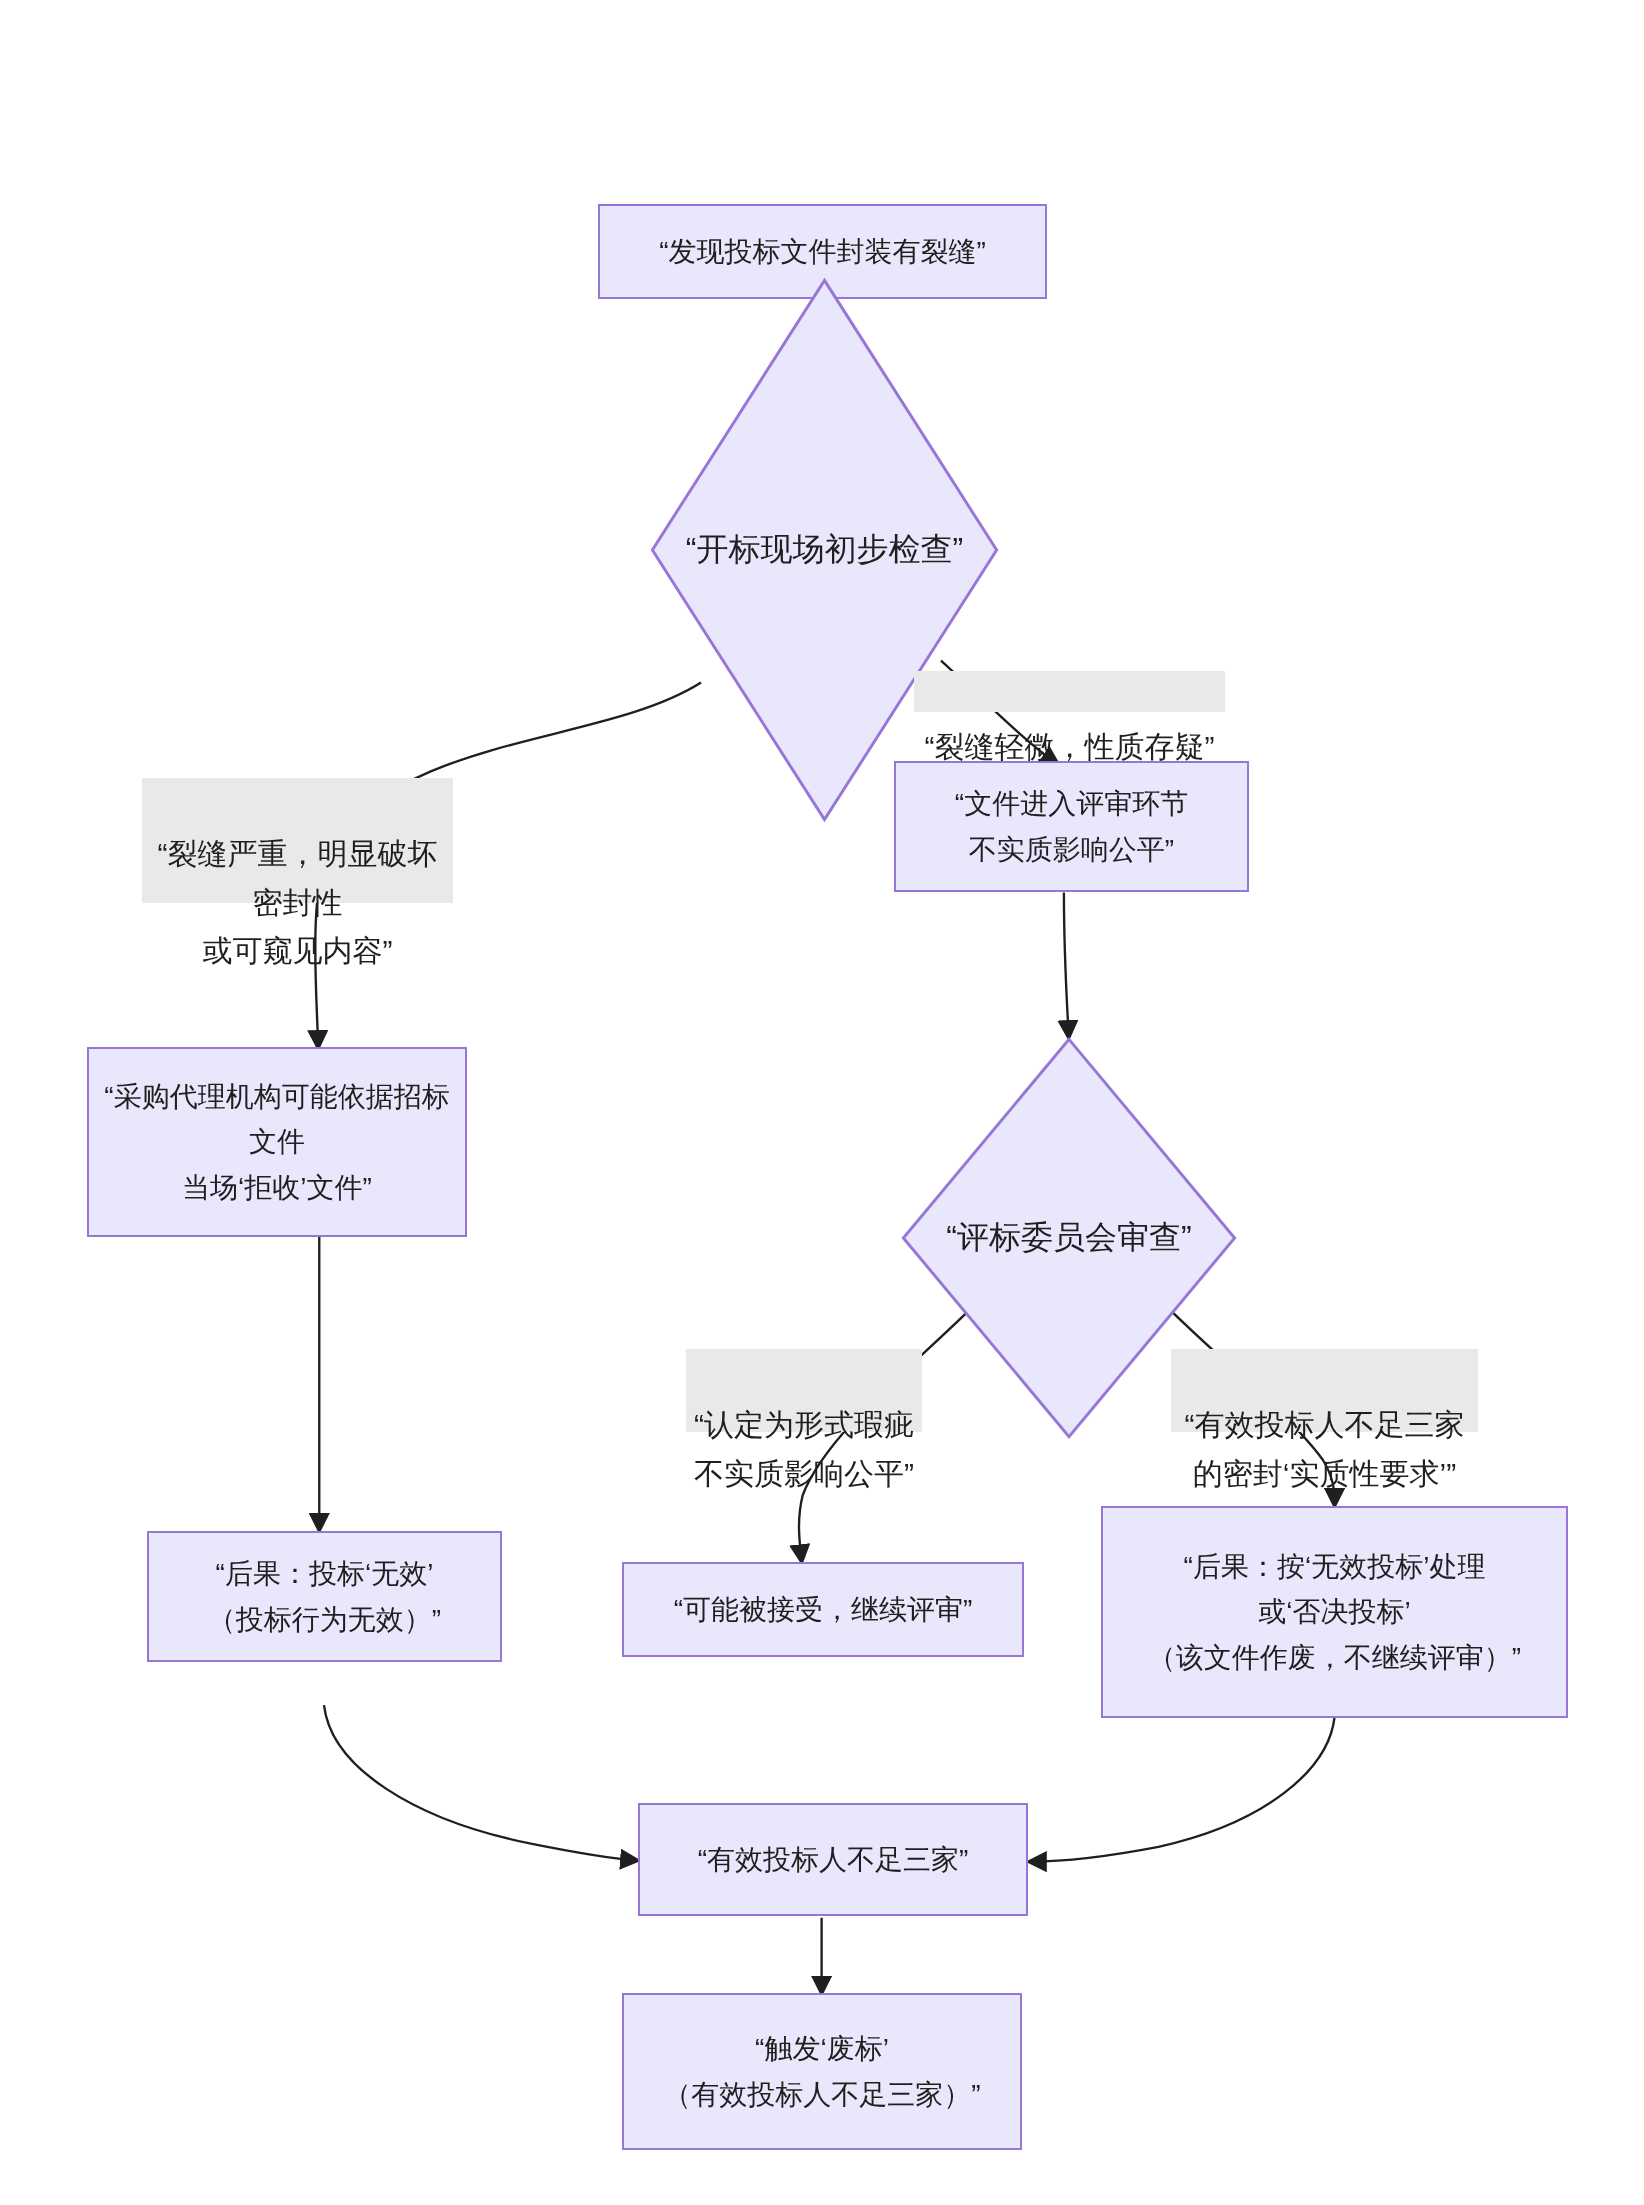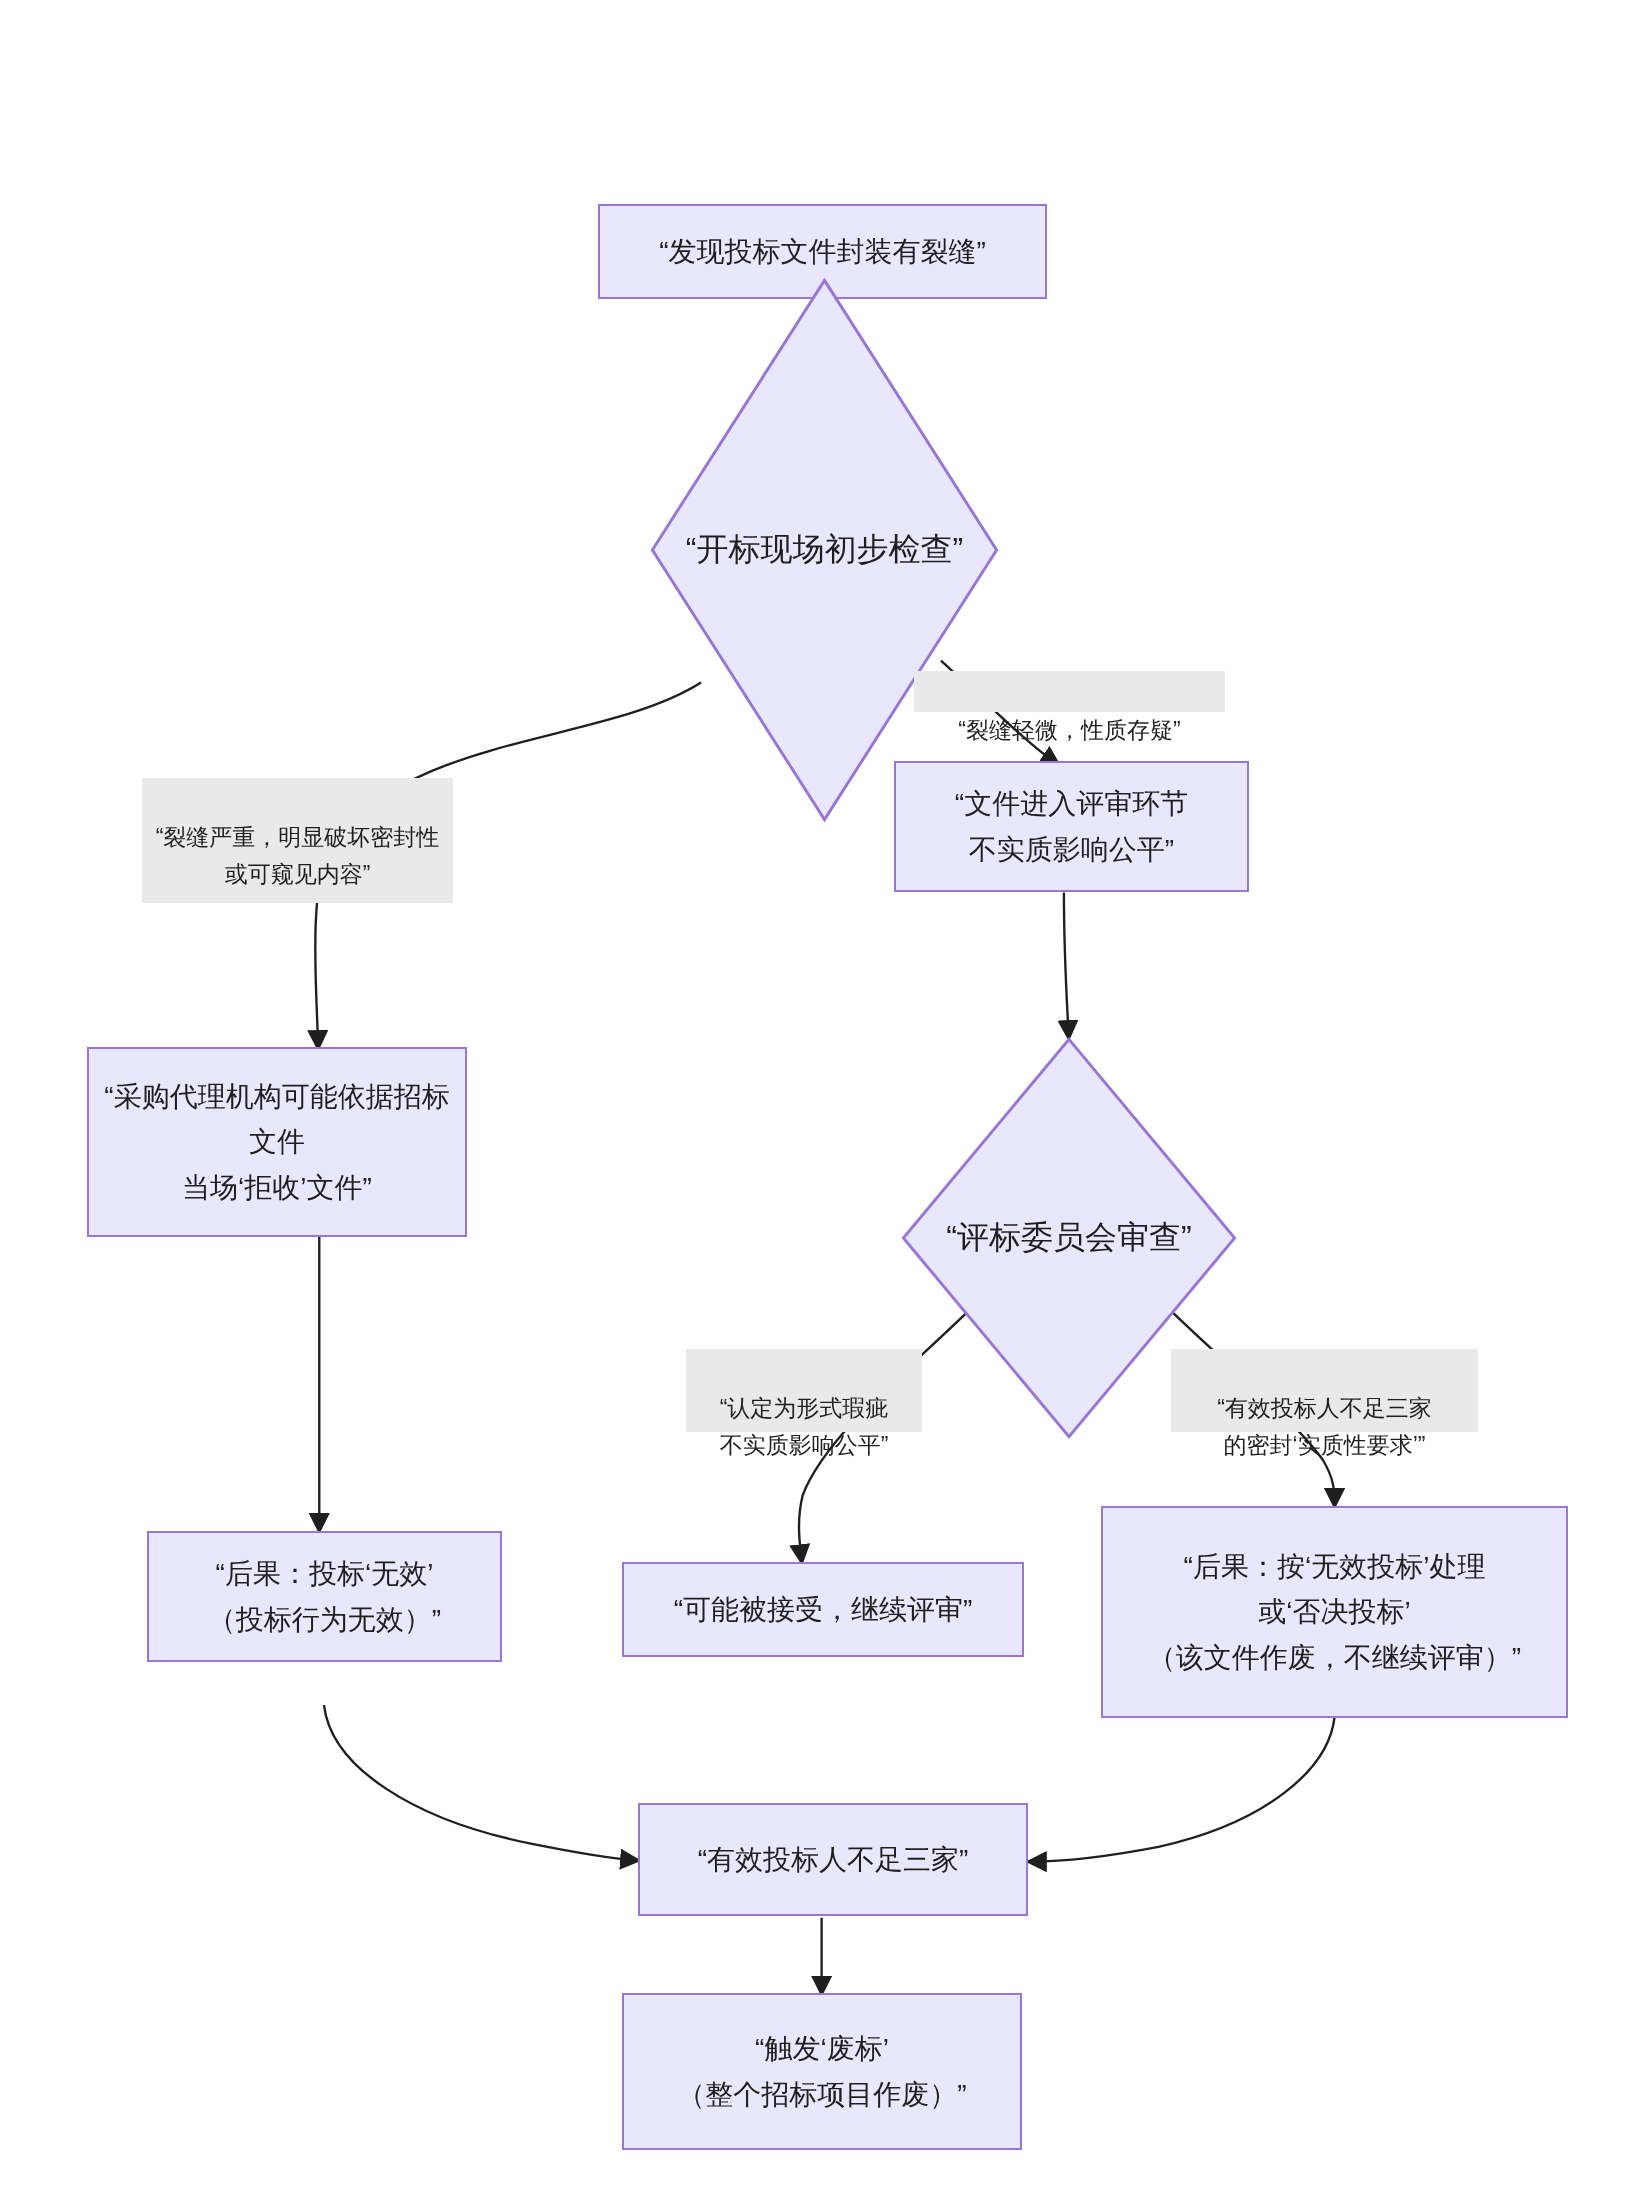"“裂缝轻微，性质存疑”" .edge-label { font-size: 23px -> 30px }
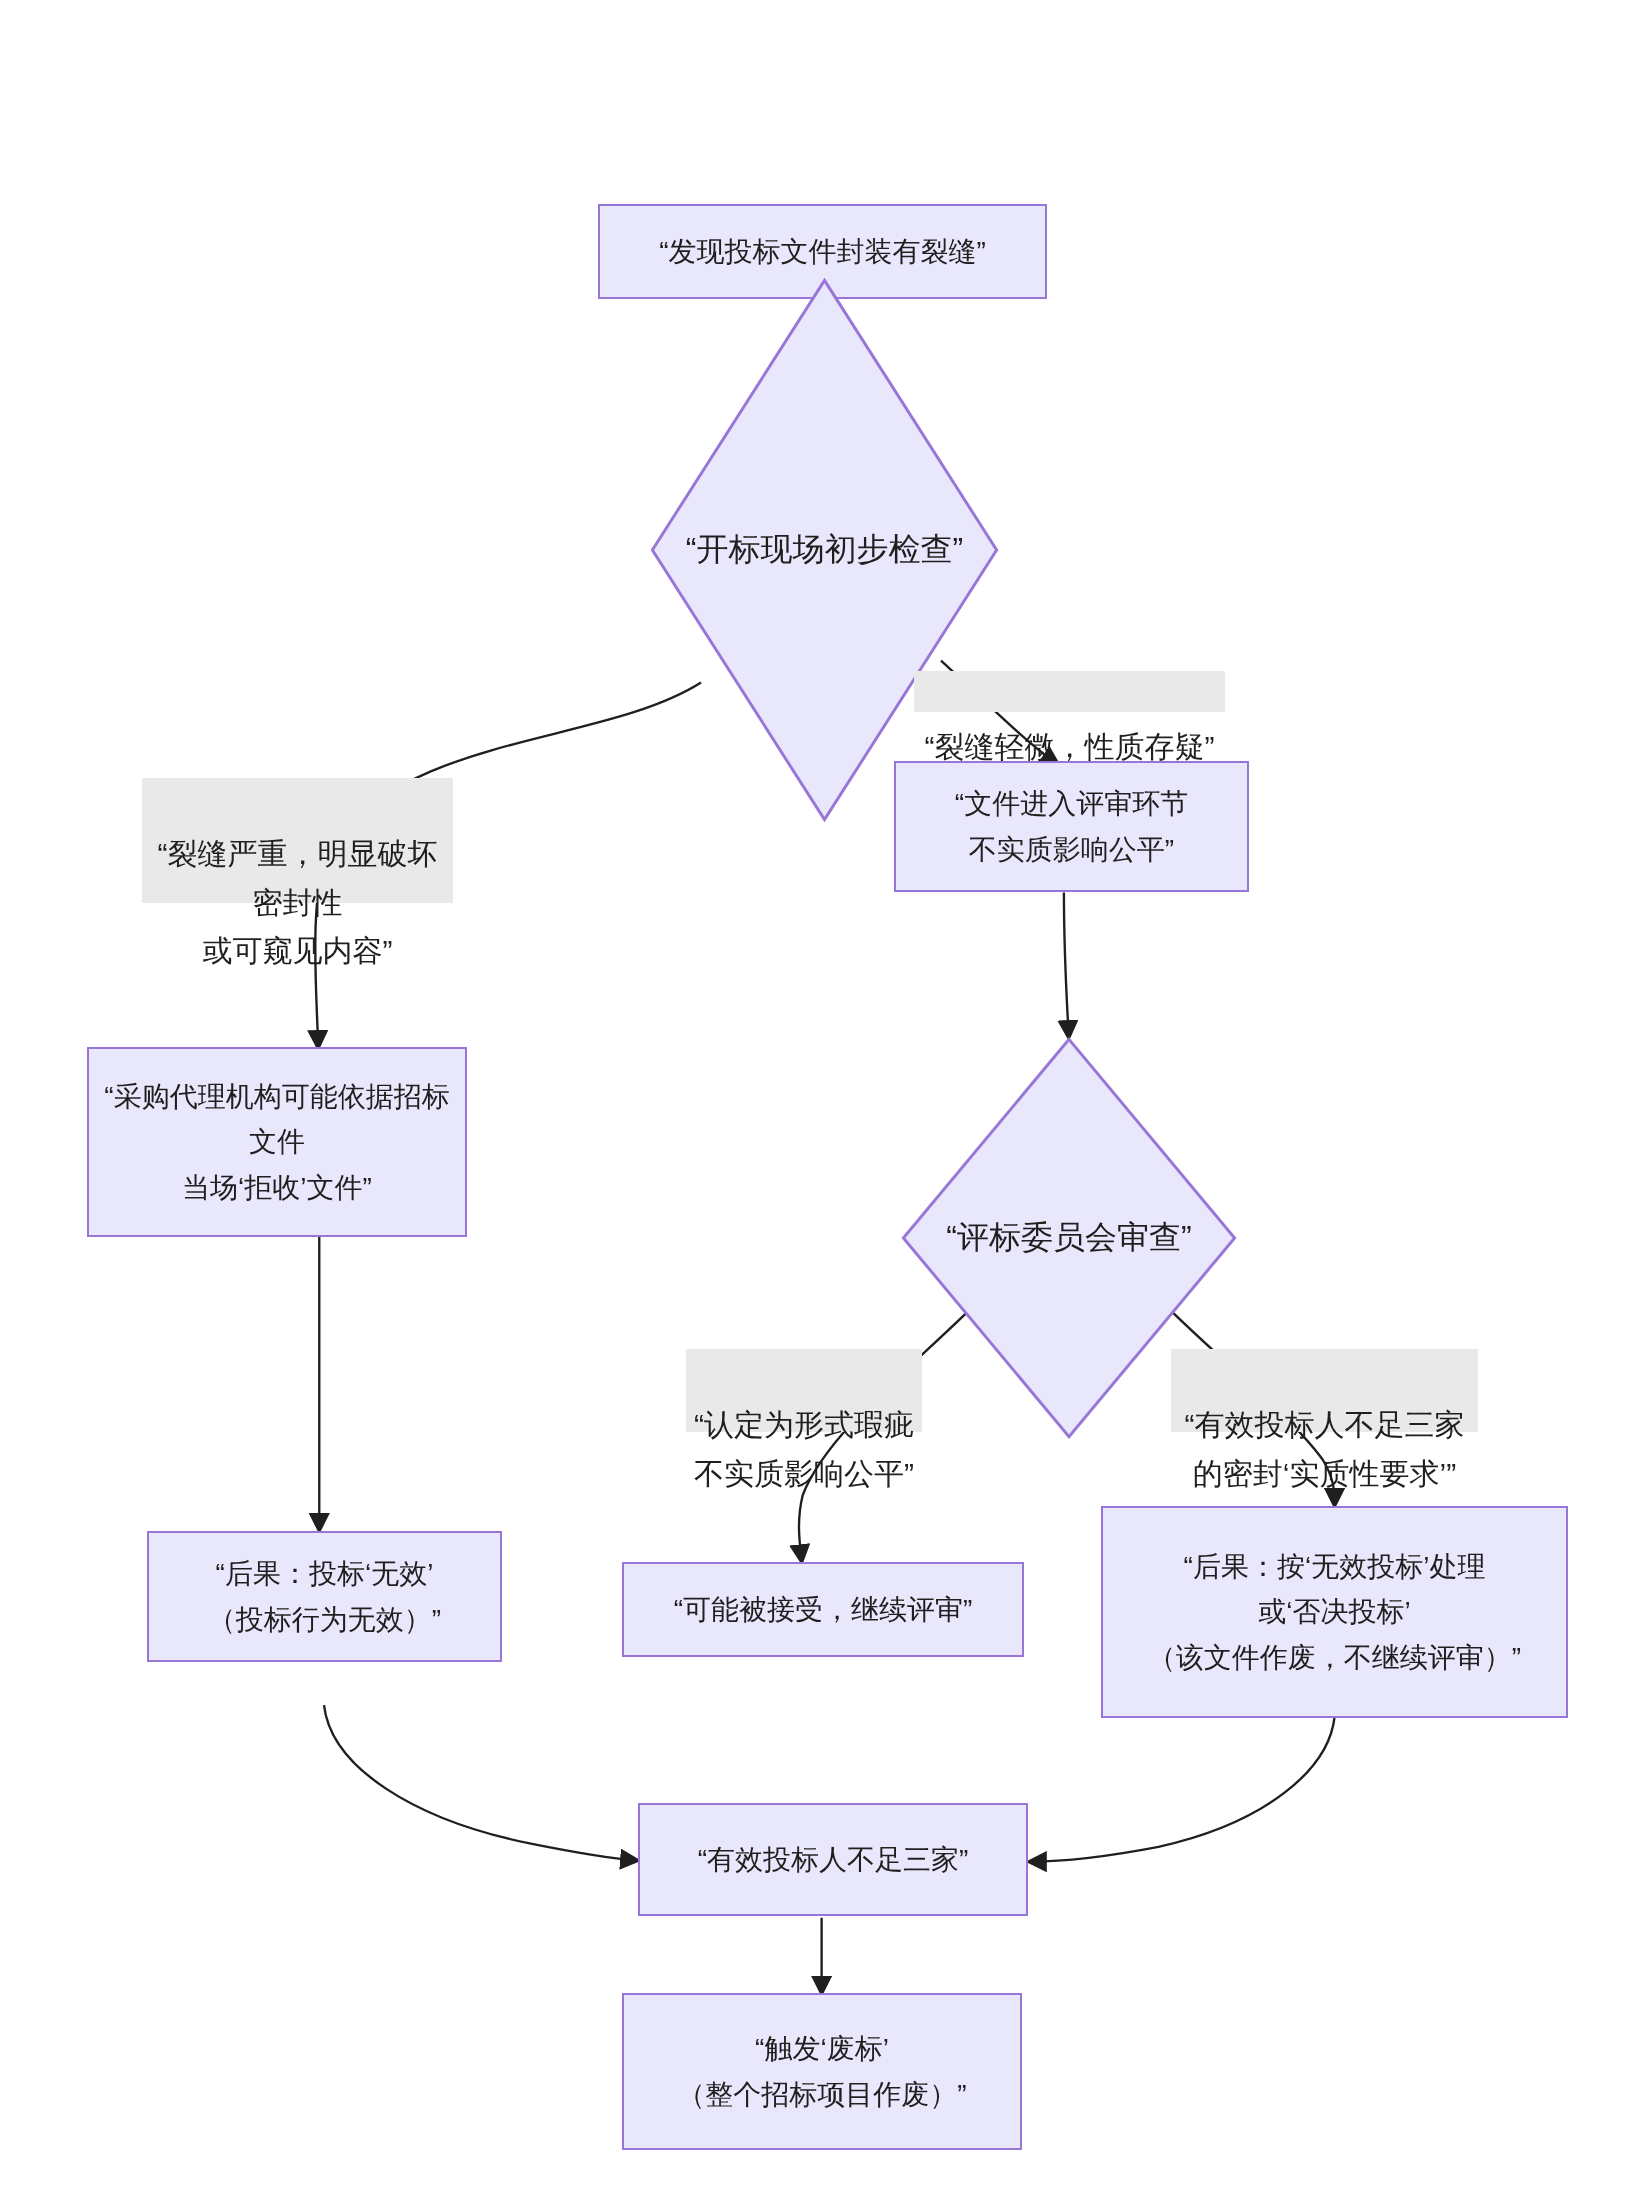"“触发‘废标’" div.lines { text: 整个招标项目作废 -> 有效投标人不足三家 }
